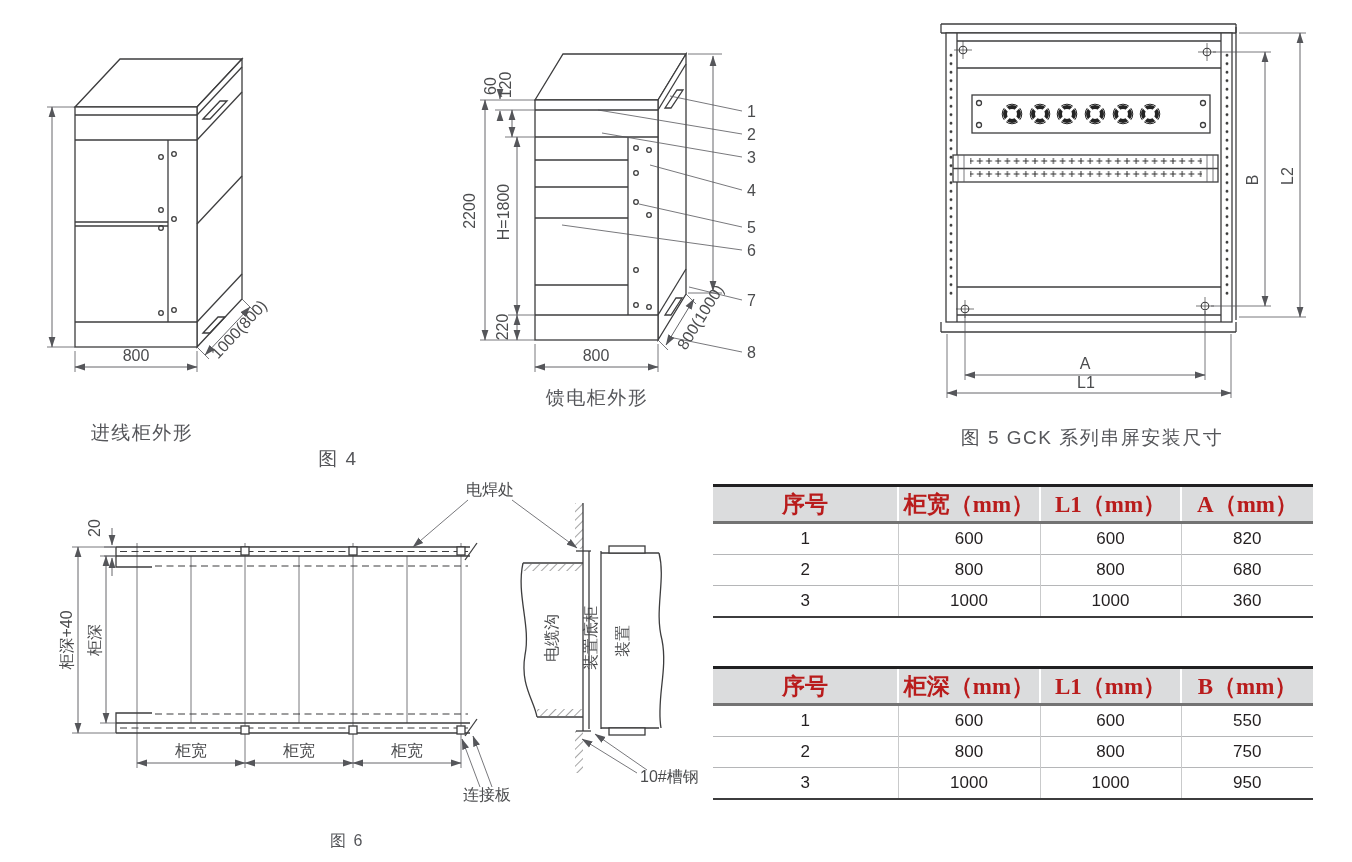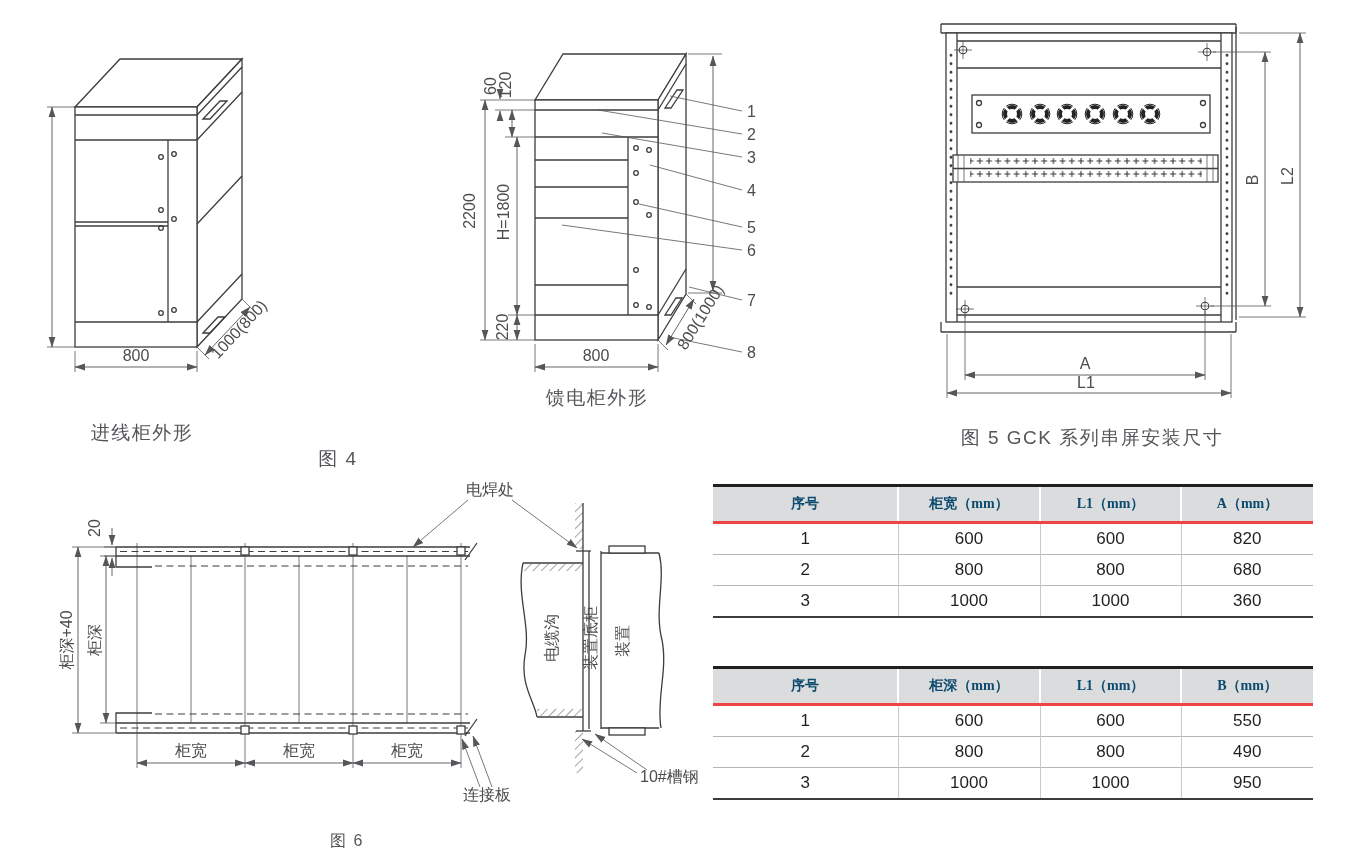"序号" .dtable th { border-bottom: 3px solid #ef4444 -> 3px solid #737373; color: #0c4a6e -> #b91c1c; font-size: 14px -> 23px }
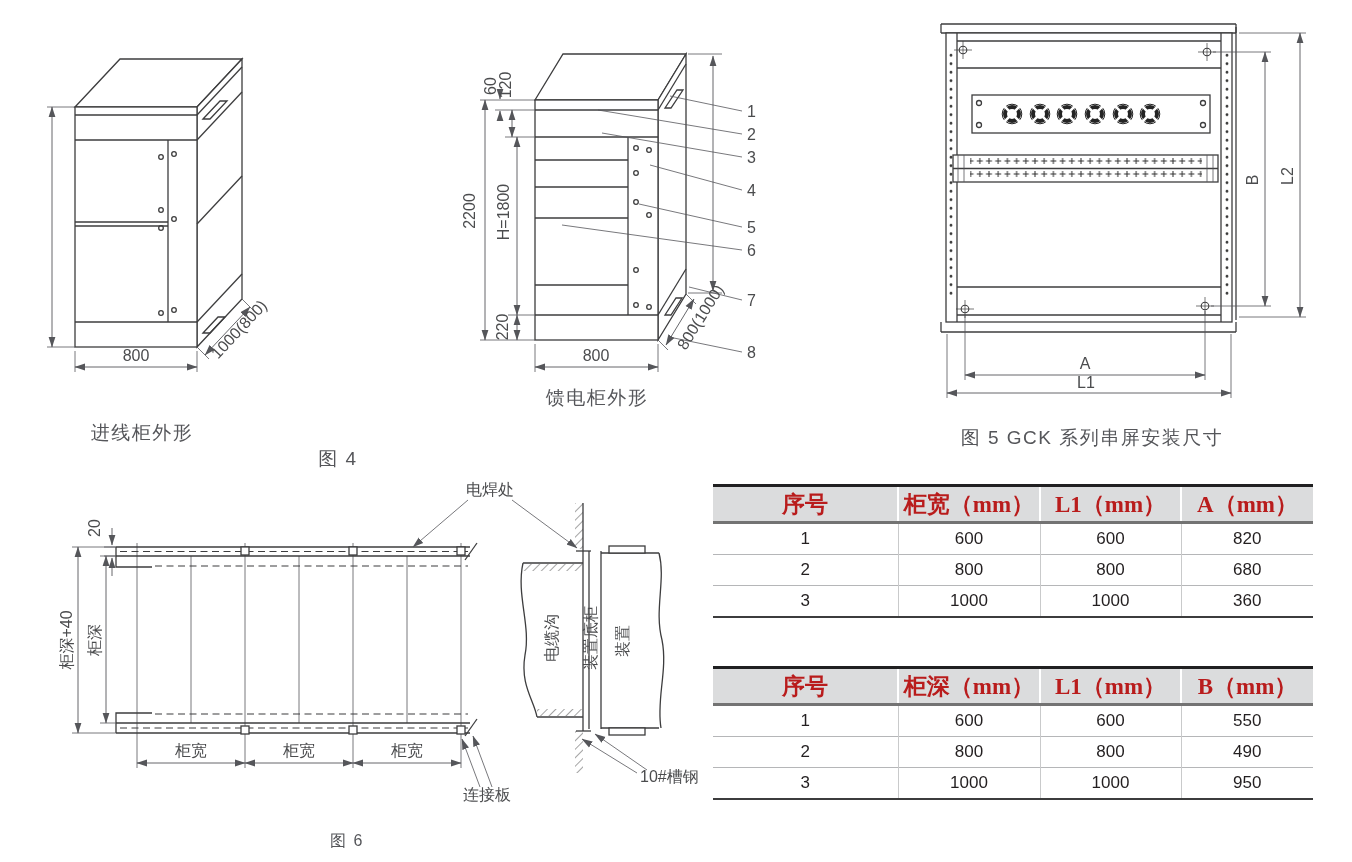"490" td { text: 490 -> 750 }
